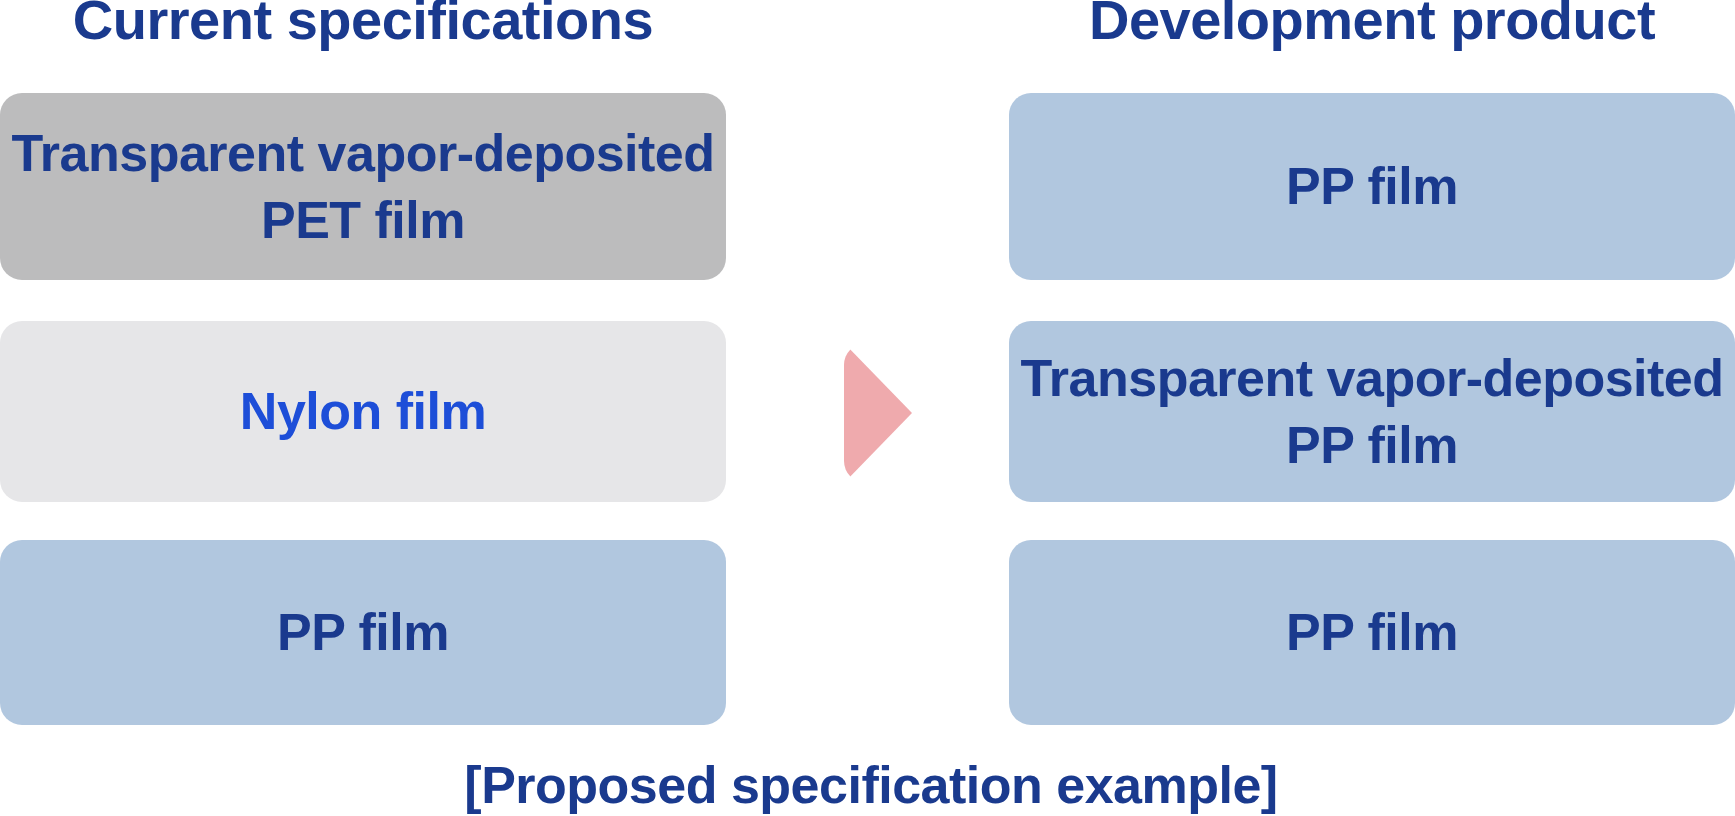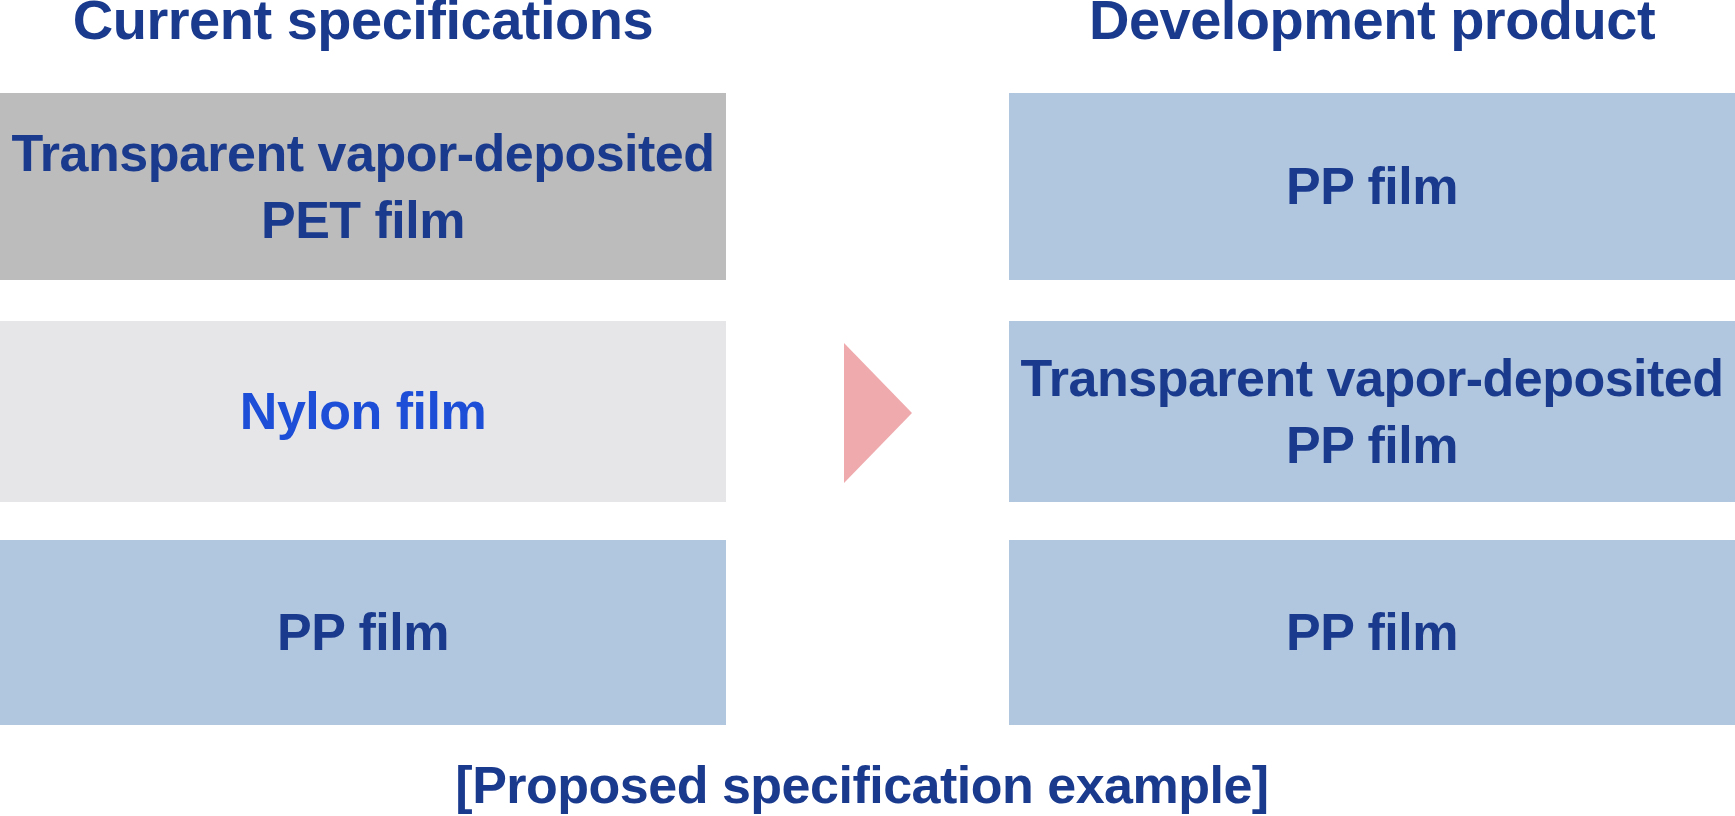"Current specifications" * { border-radius: none -> 22px }
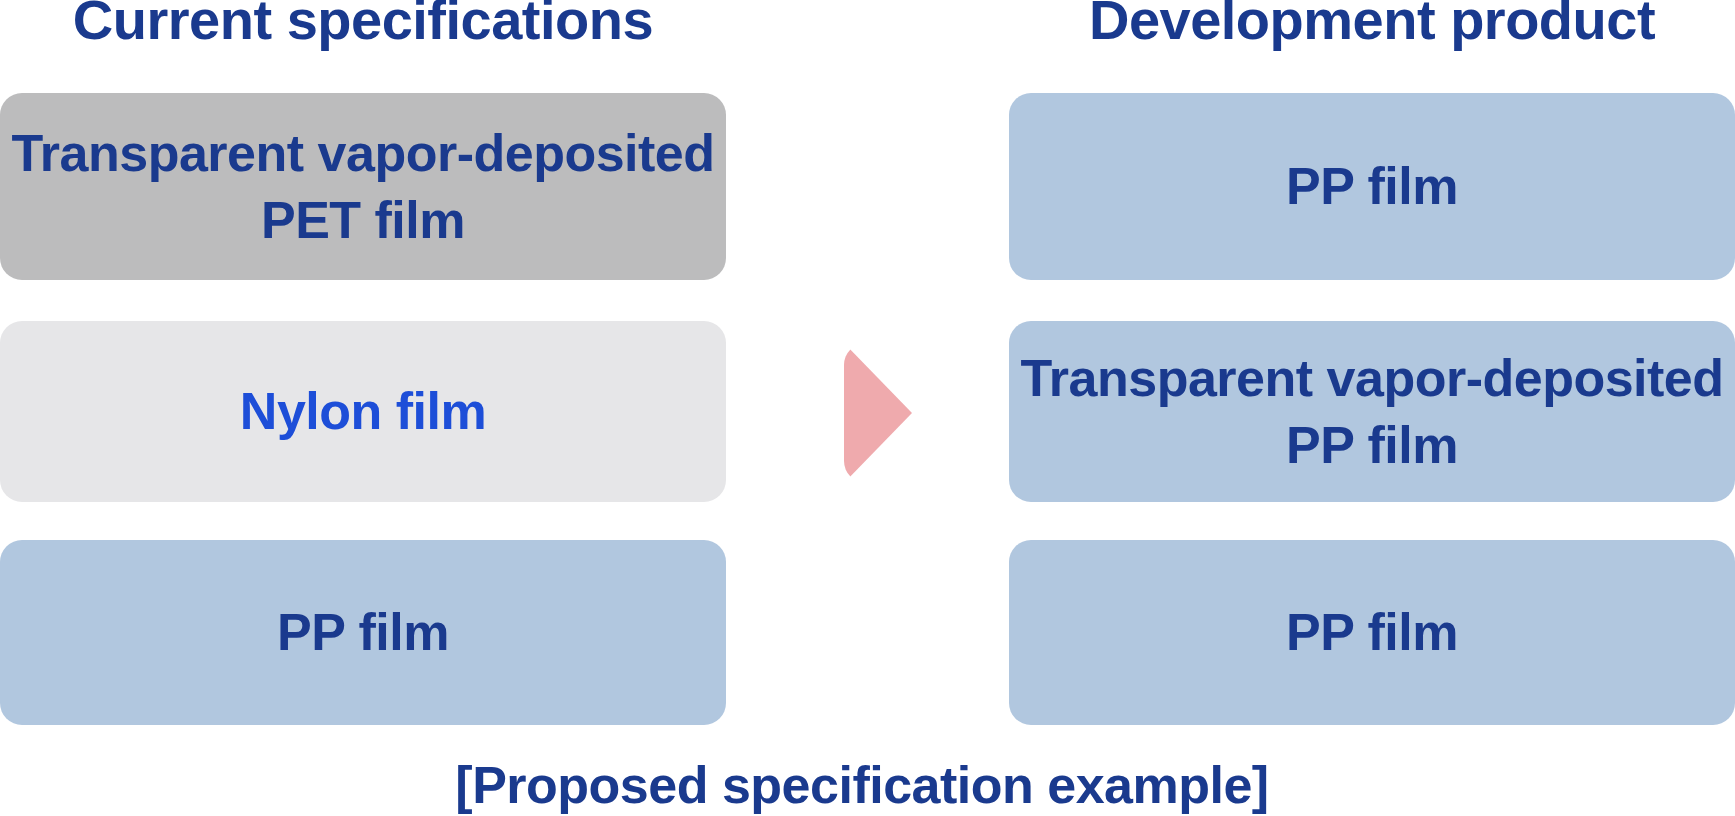"[Proposed specification example]" .caption { left: 0 -> 9px }
